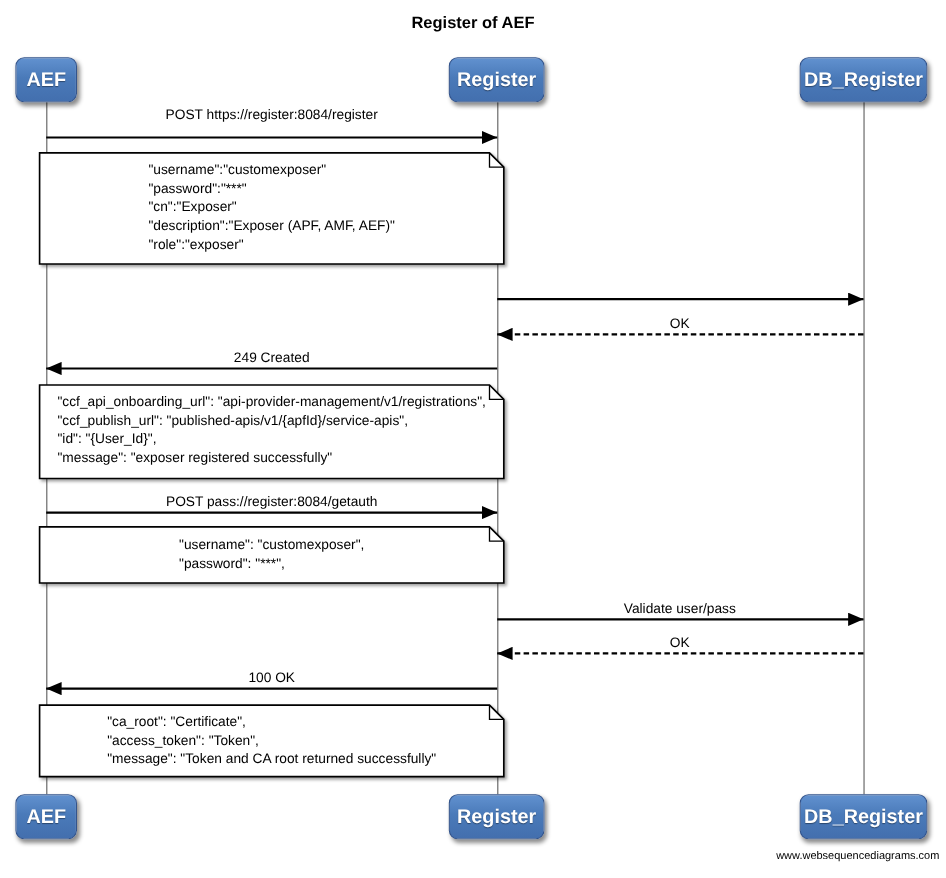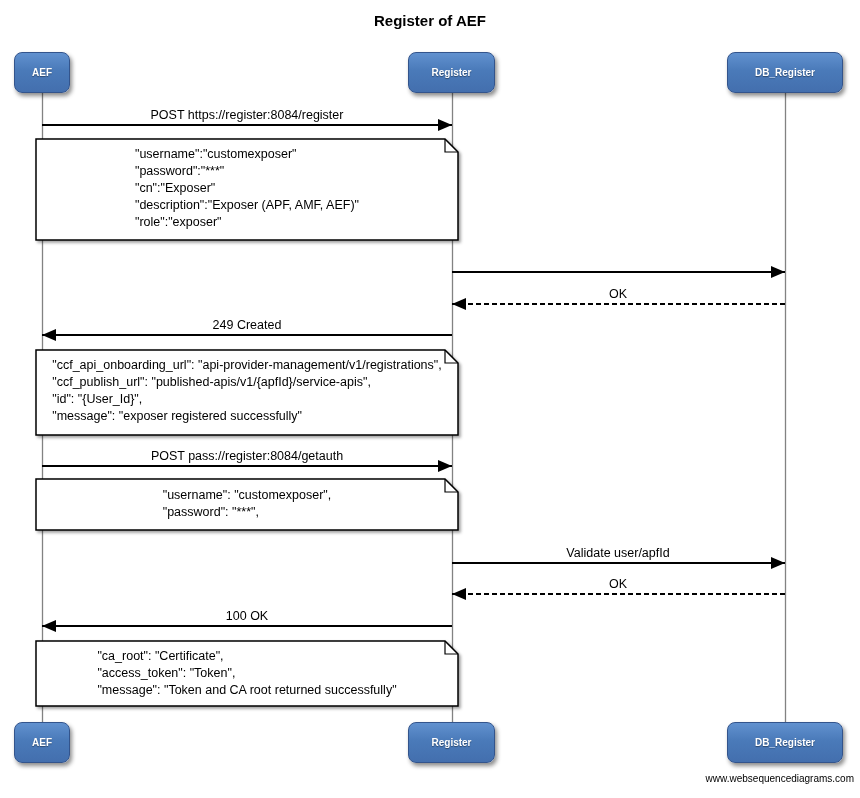"AEF" .actor { font-size: 10px -> 18px }
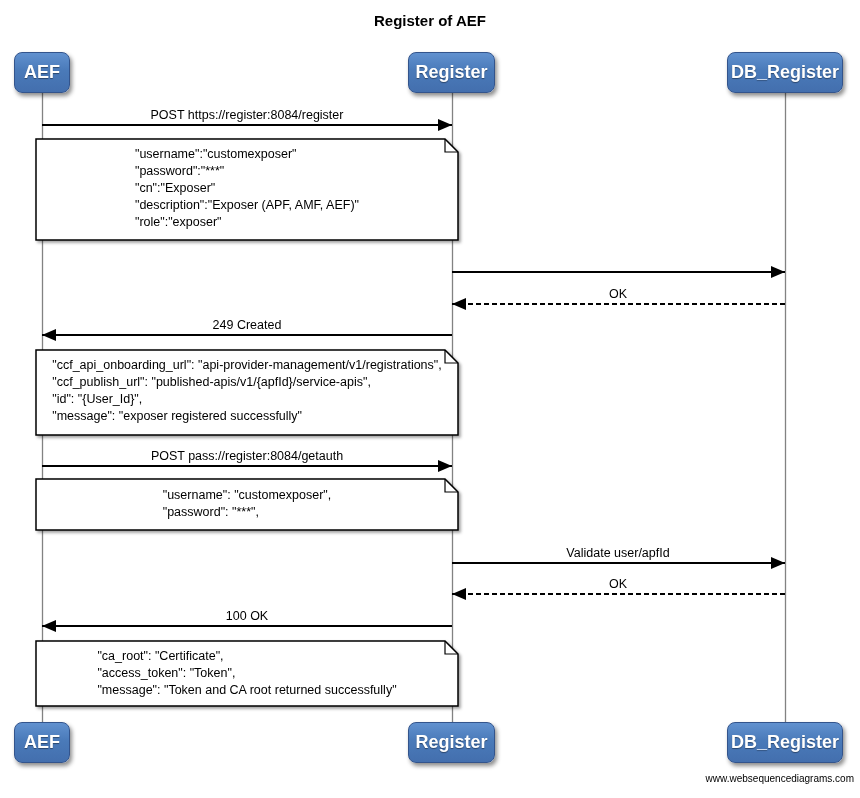"POST https://register:8084/register" div.msg-label { top: 106px -> 95px }
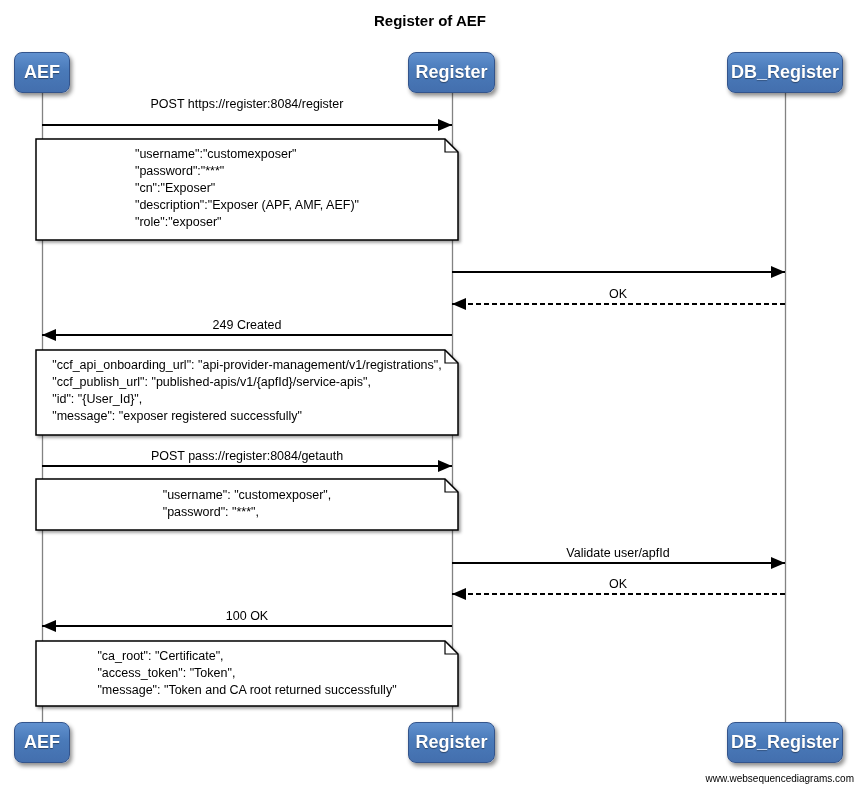"Validate user/apfId" div.msg-label { text: user/apfId -> user/pass }
